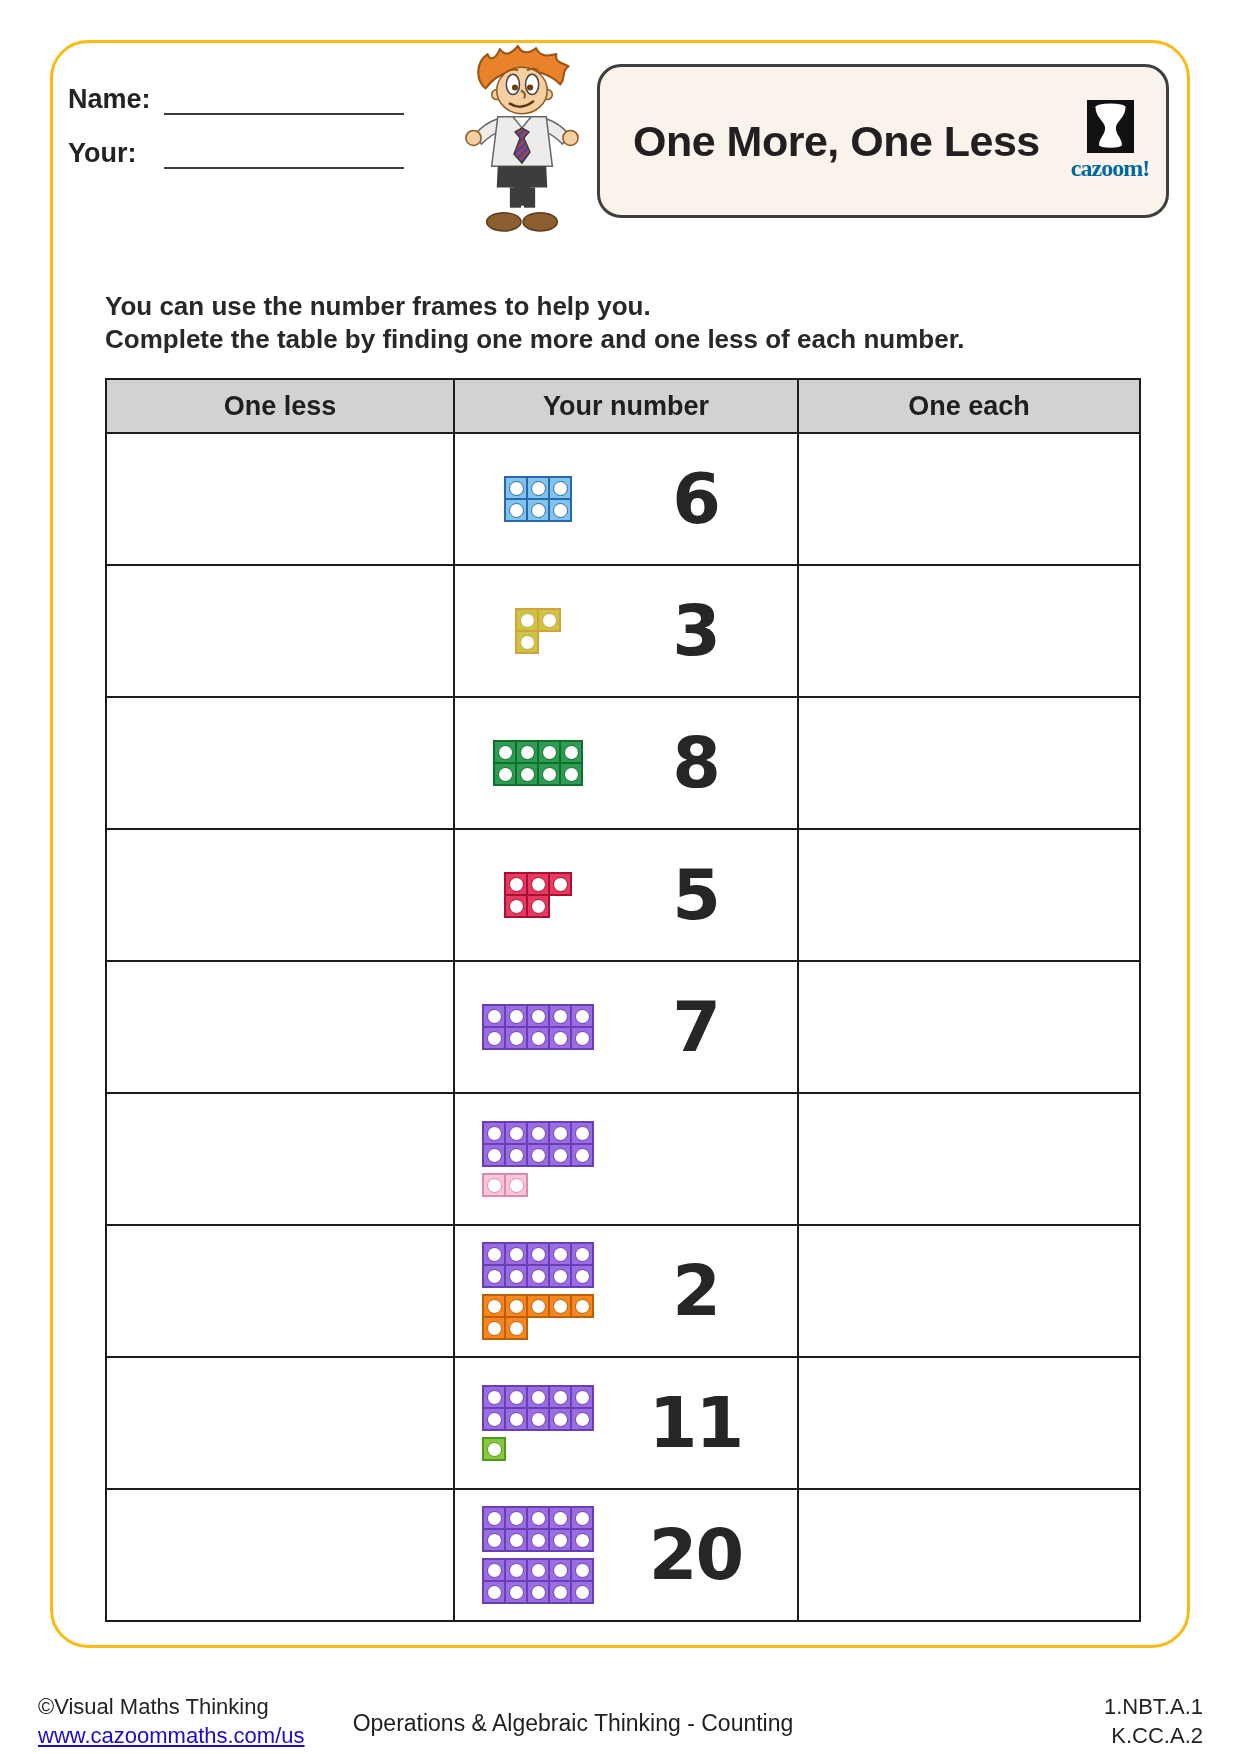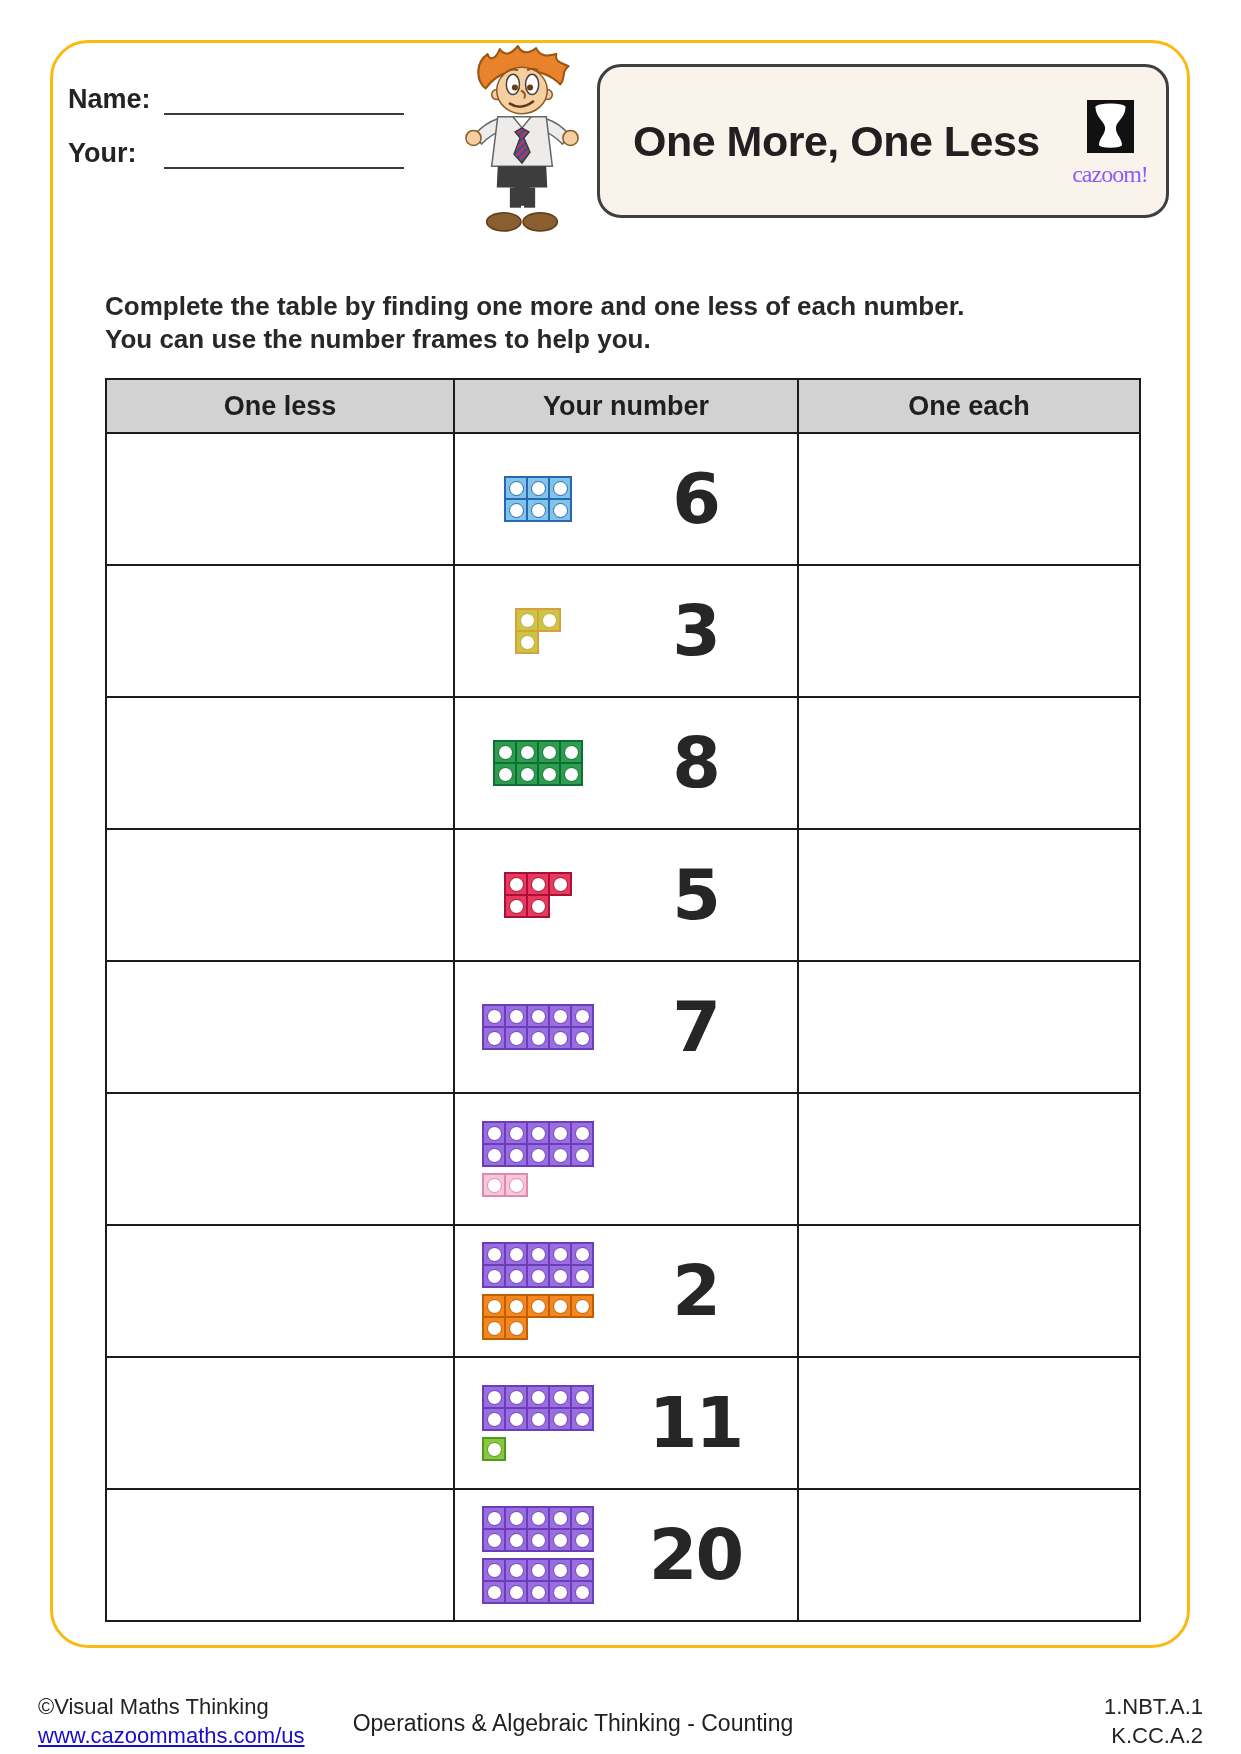"cazoom!" .logo-text { color: #8b5cf6 -> #0369a1; font-weight: normal -> bold; margin-top: 8px -> 2px }
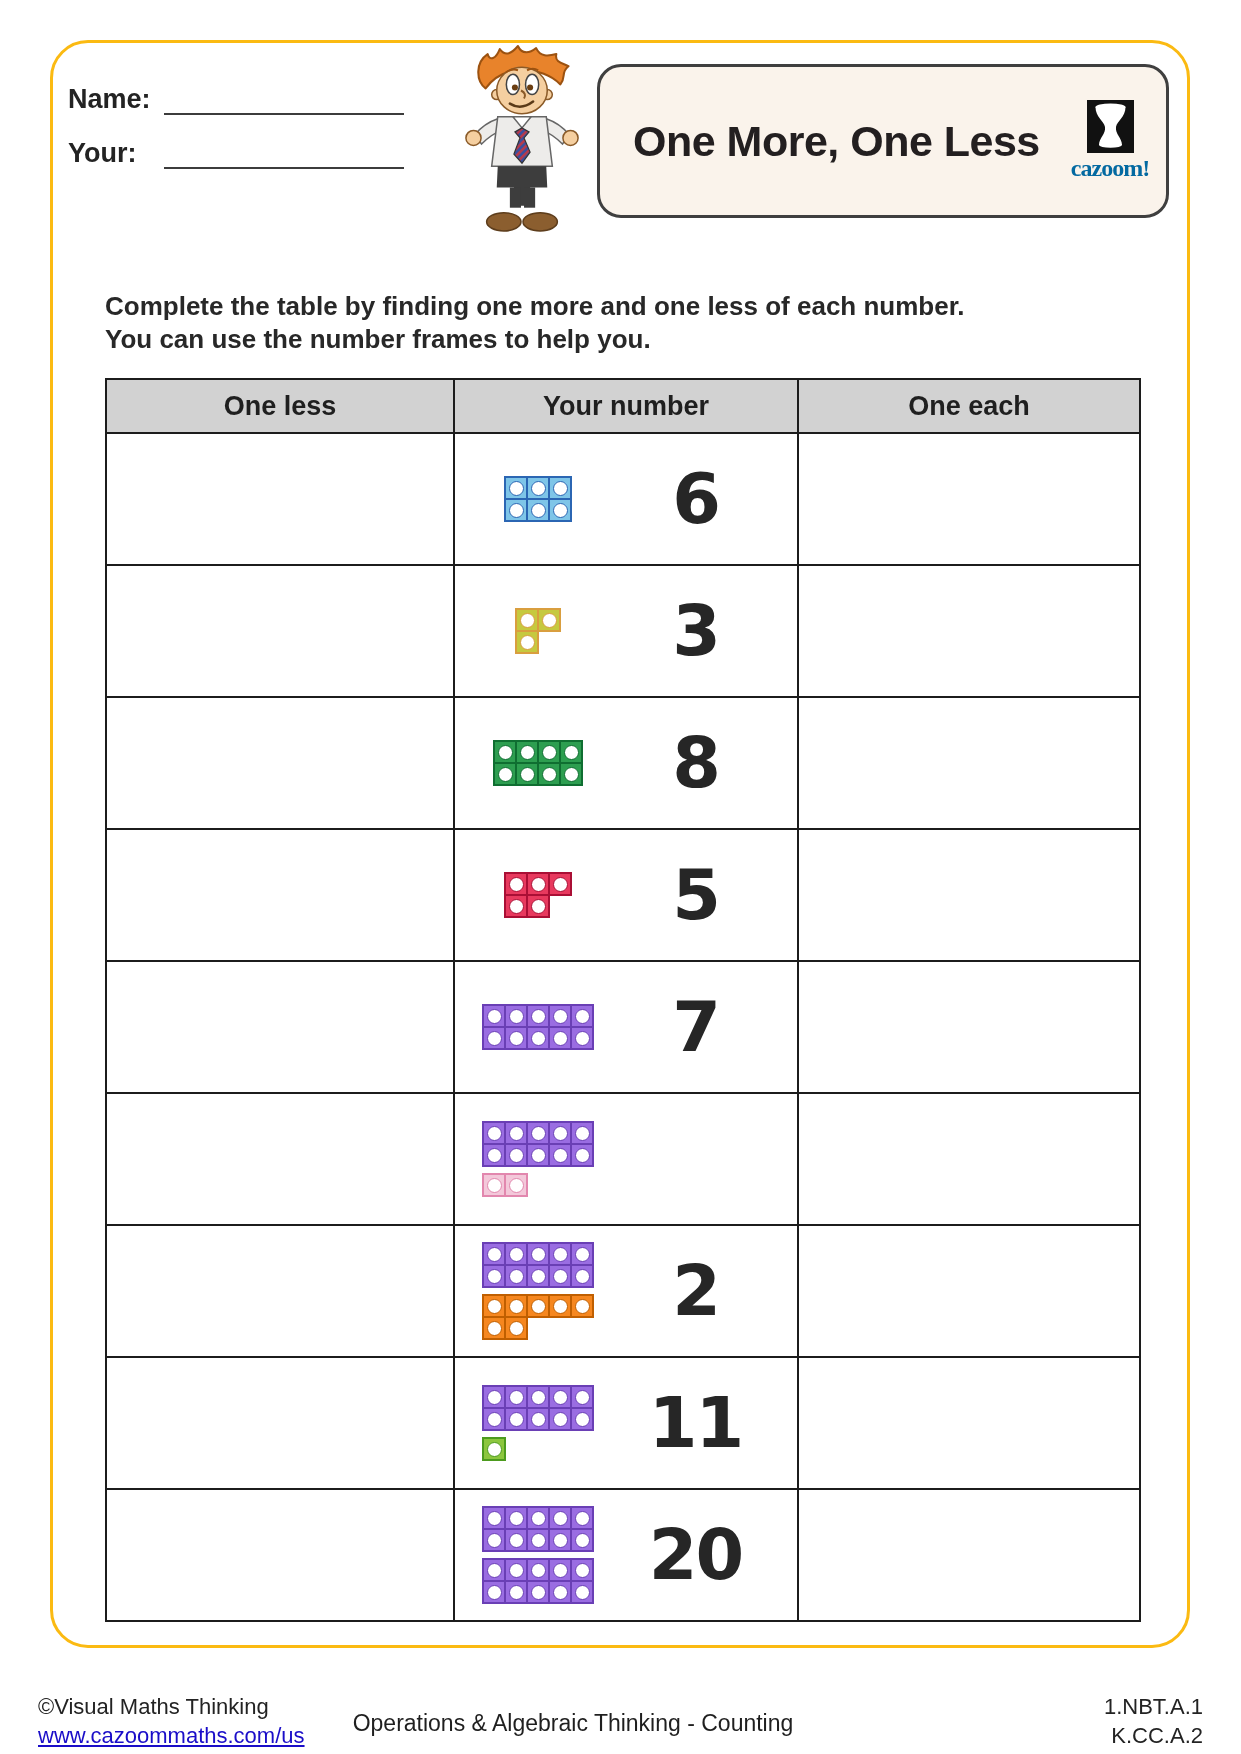"Complete the table by finding" div { order: before "You can use the number" -> after "You can use the number" }
